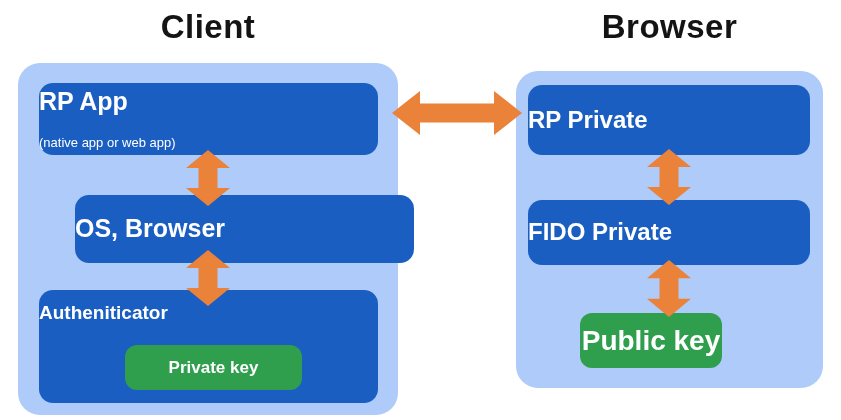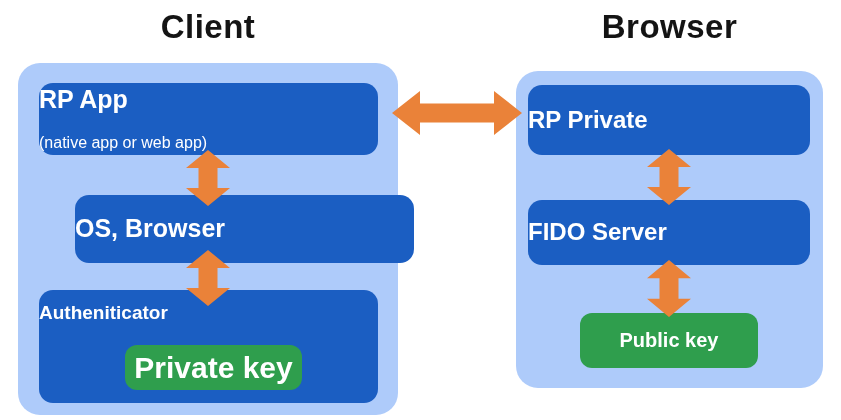"(native app or web app)" .box .sublabel { font-size: 16px -> 13px }
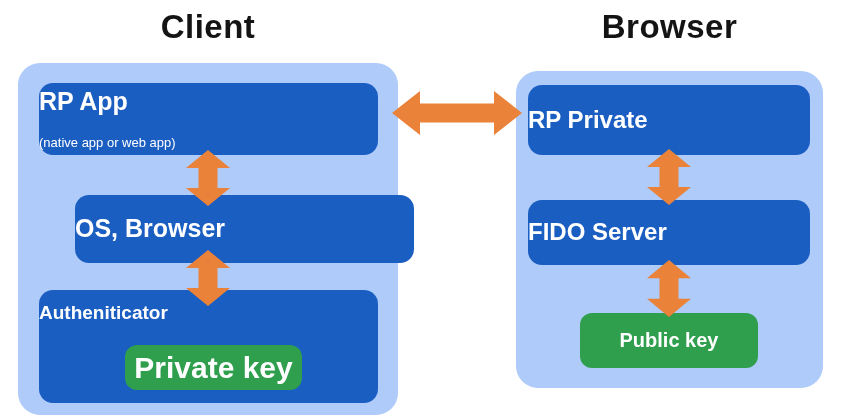"FIDO Server" div.label { text: Server -> Private }
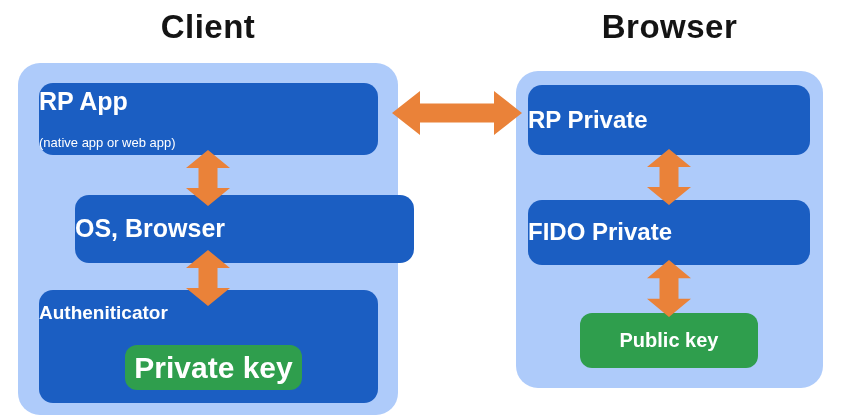"Public key" .key-badge.public { font-size: 20px -> 28px; width: 178px -> 142px }
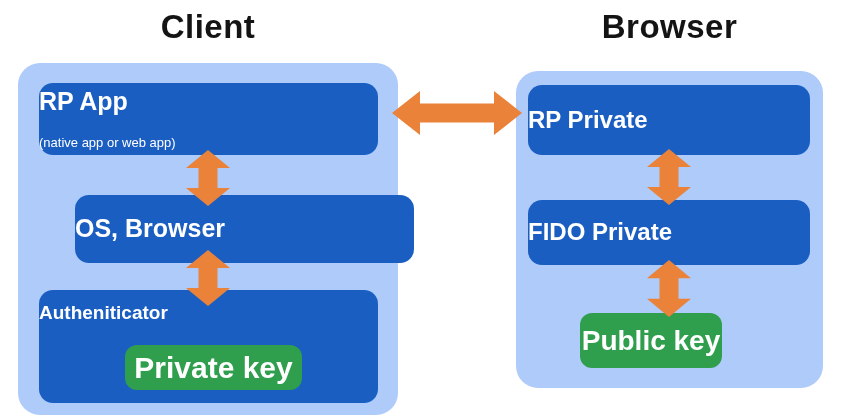"Private key" .key-badge.private { font-size: 30px -> 17px }
